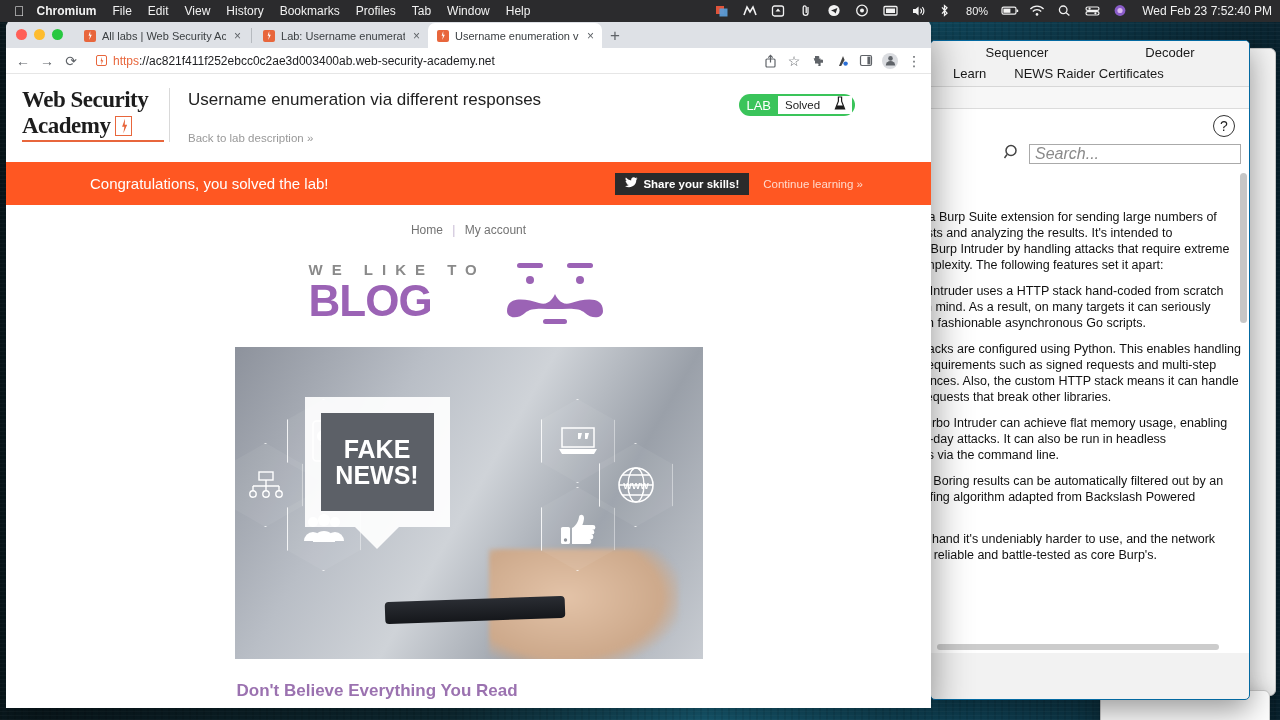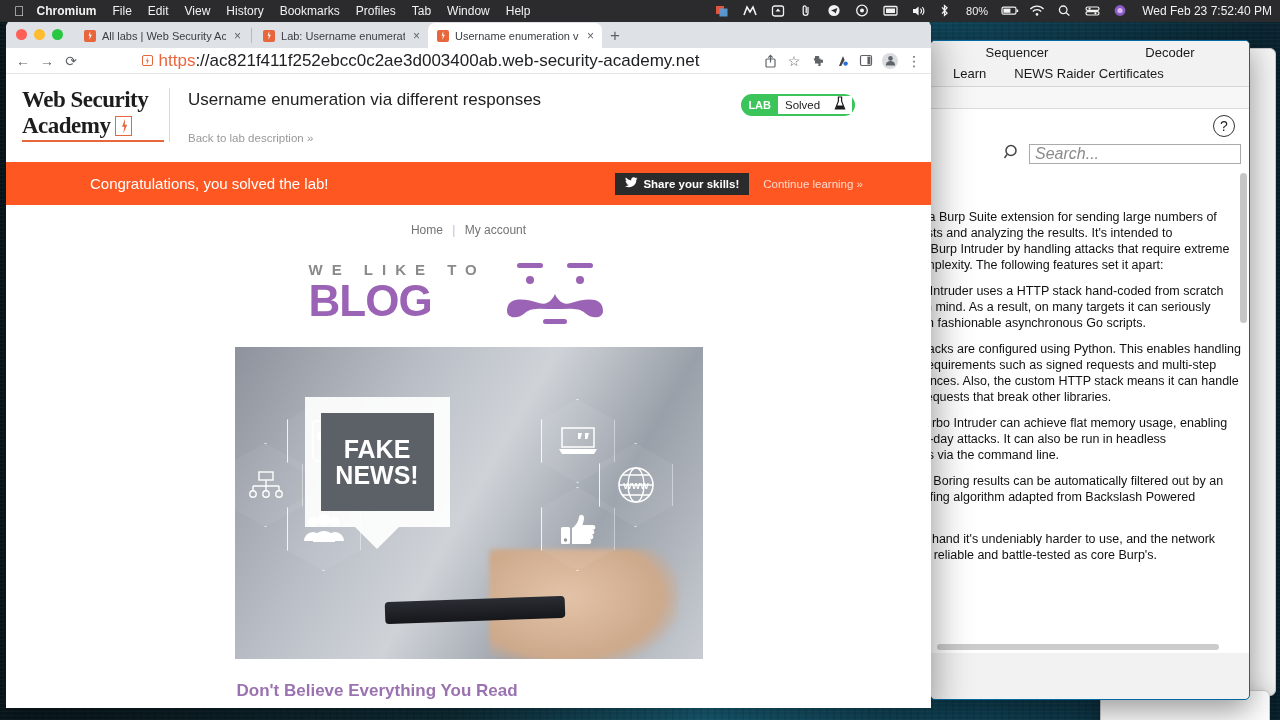"https://ac821f411f252ebcc0c2ae3d003400ab" #omnibox { font-size: 17px -> 12px; justify-content: center -> none }
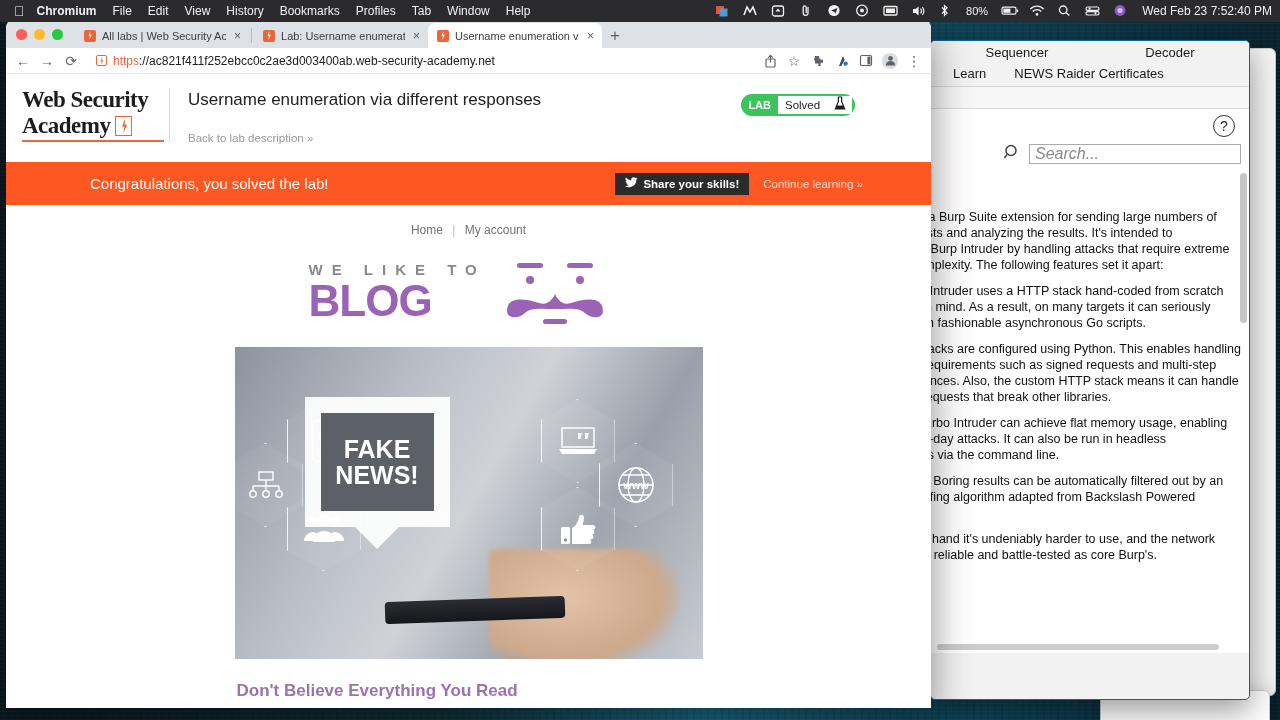"LAB" #labstatus .labtag { font-size: 11px -> 13px; font-weight: bold -> normal }
